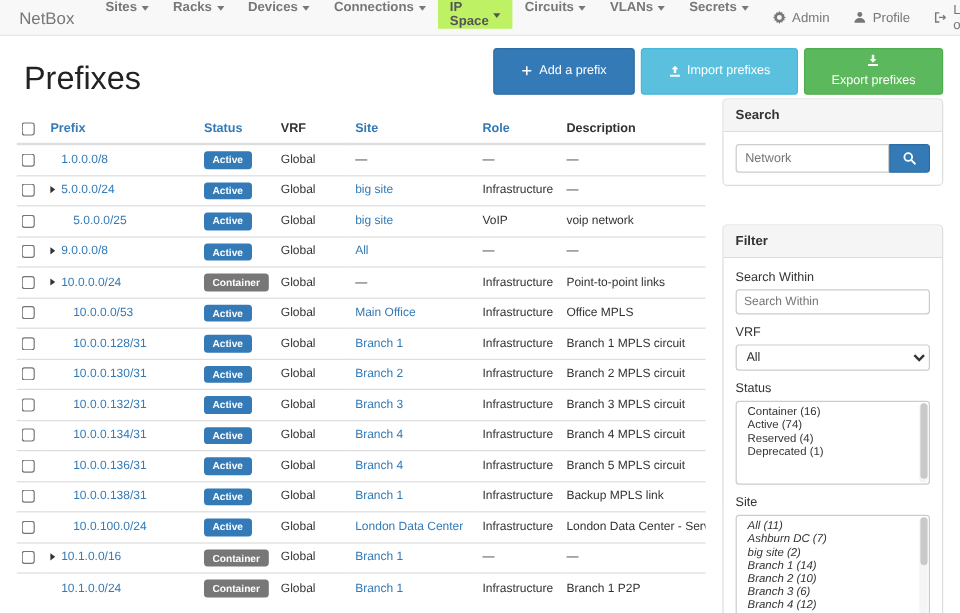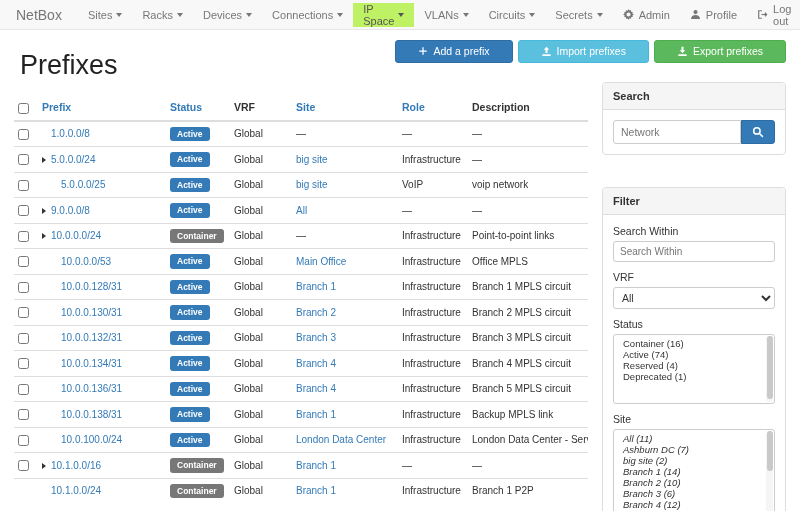"Sites" .nav-left { align-items: center -> flex-start; font-weight: none -> bold }
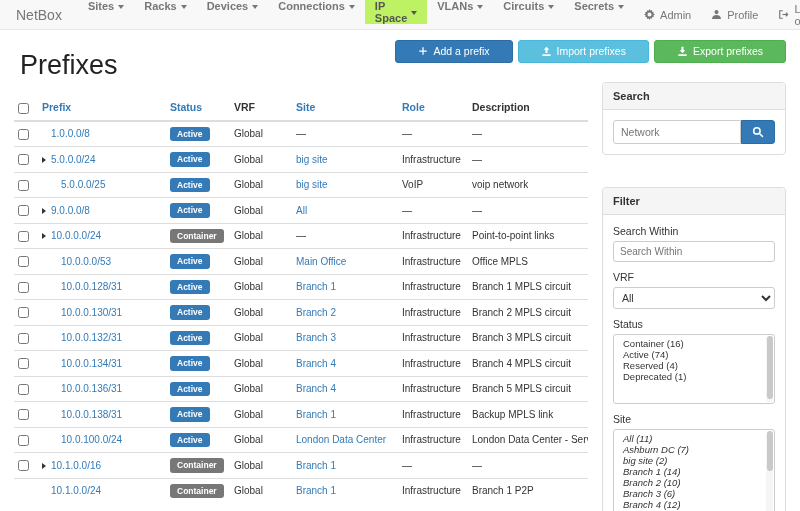"VLANs" div.nav-item { order: before "Circuits" -> after "Circuits" }
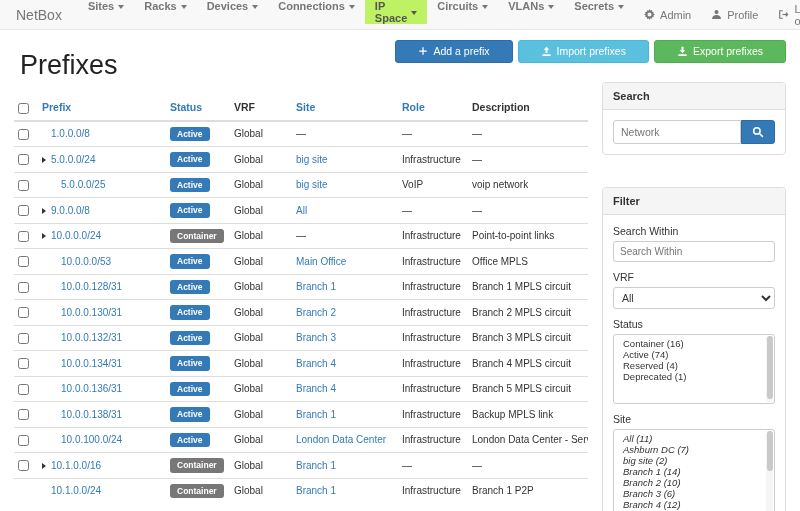"Export prefixes" .btn-success { flex-direction: none -> column }
